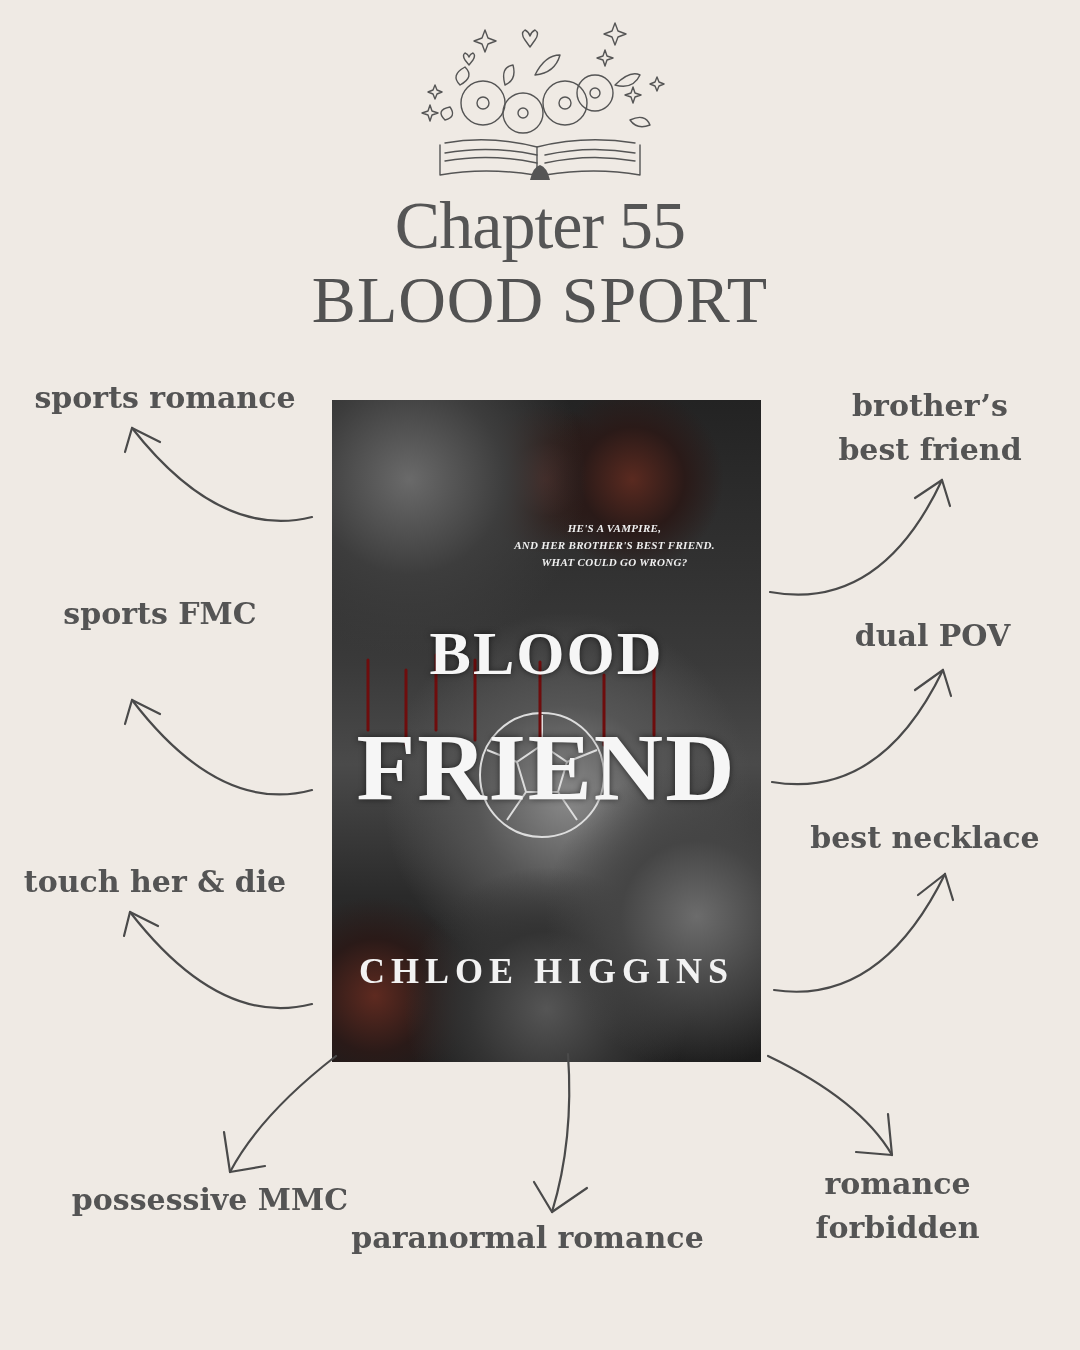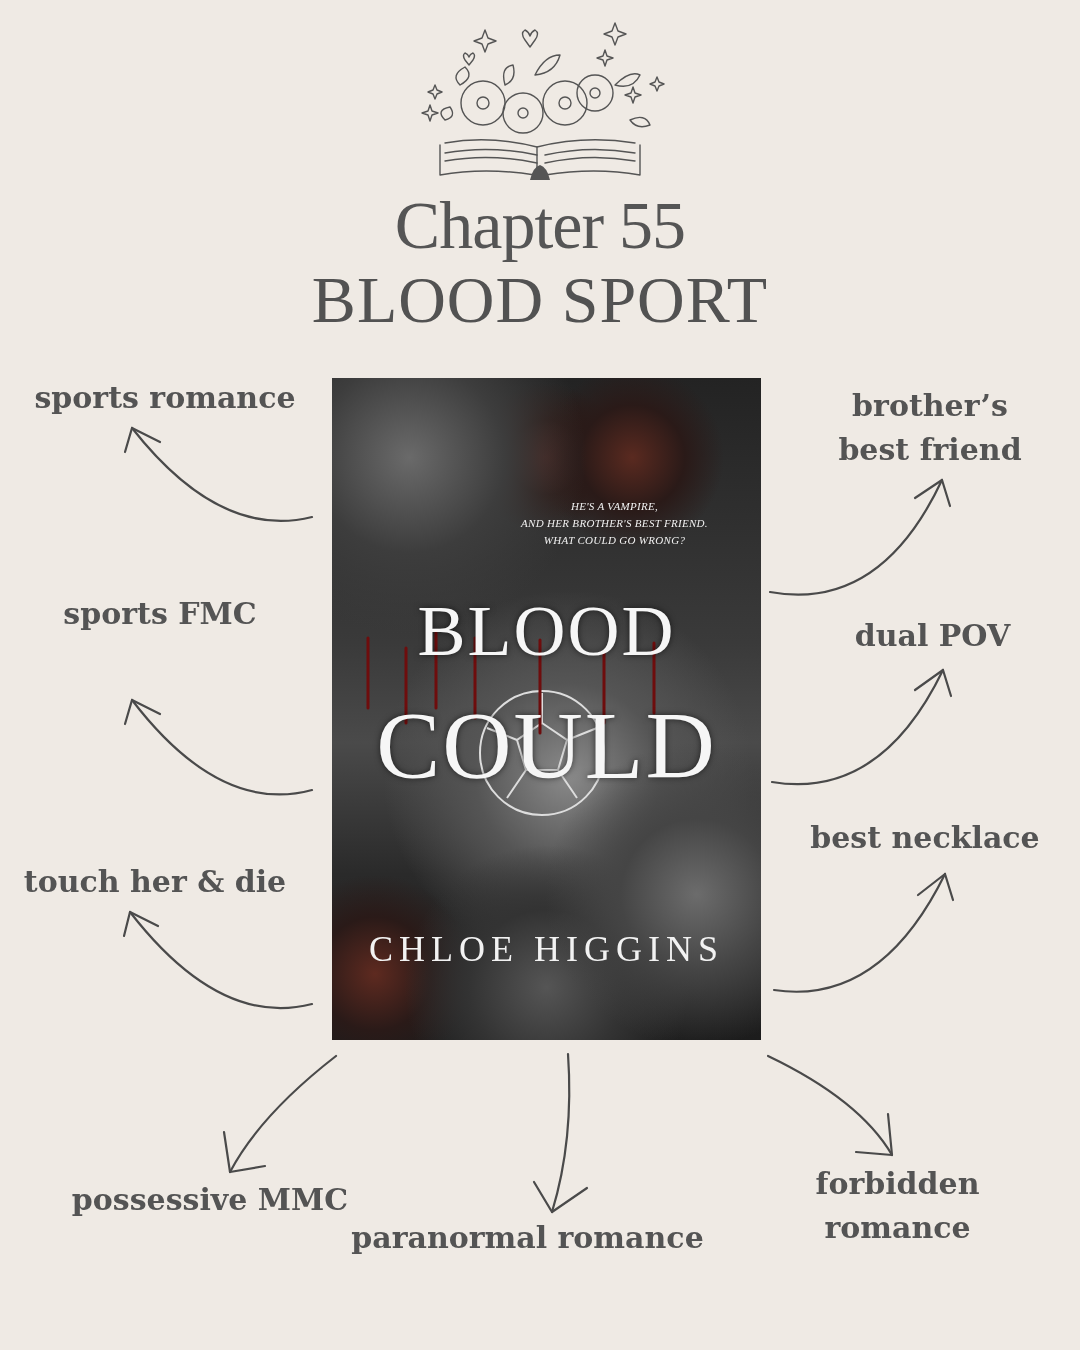"HE'S A VAMPIRE," .cover { font-weight: none -> bold; top: 378px -> 400px }
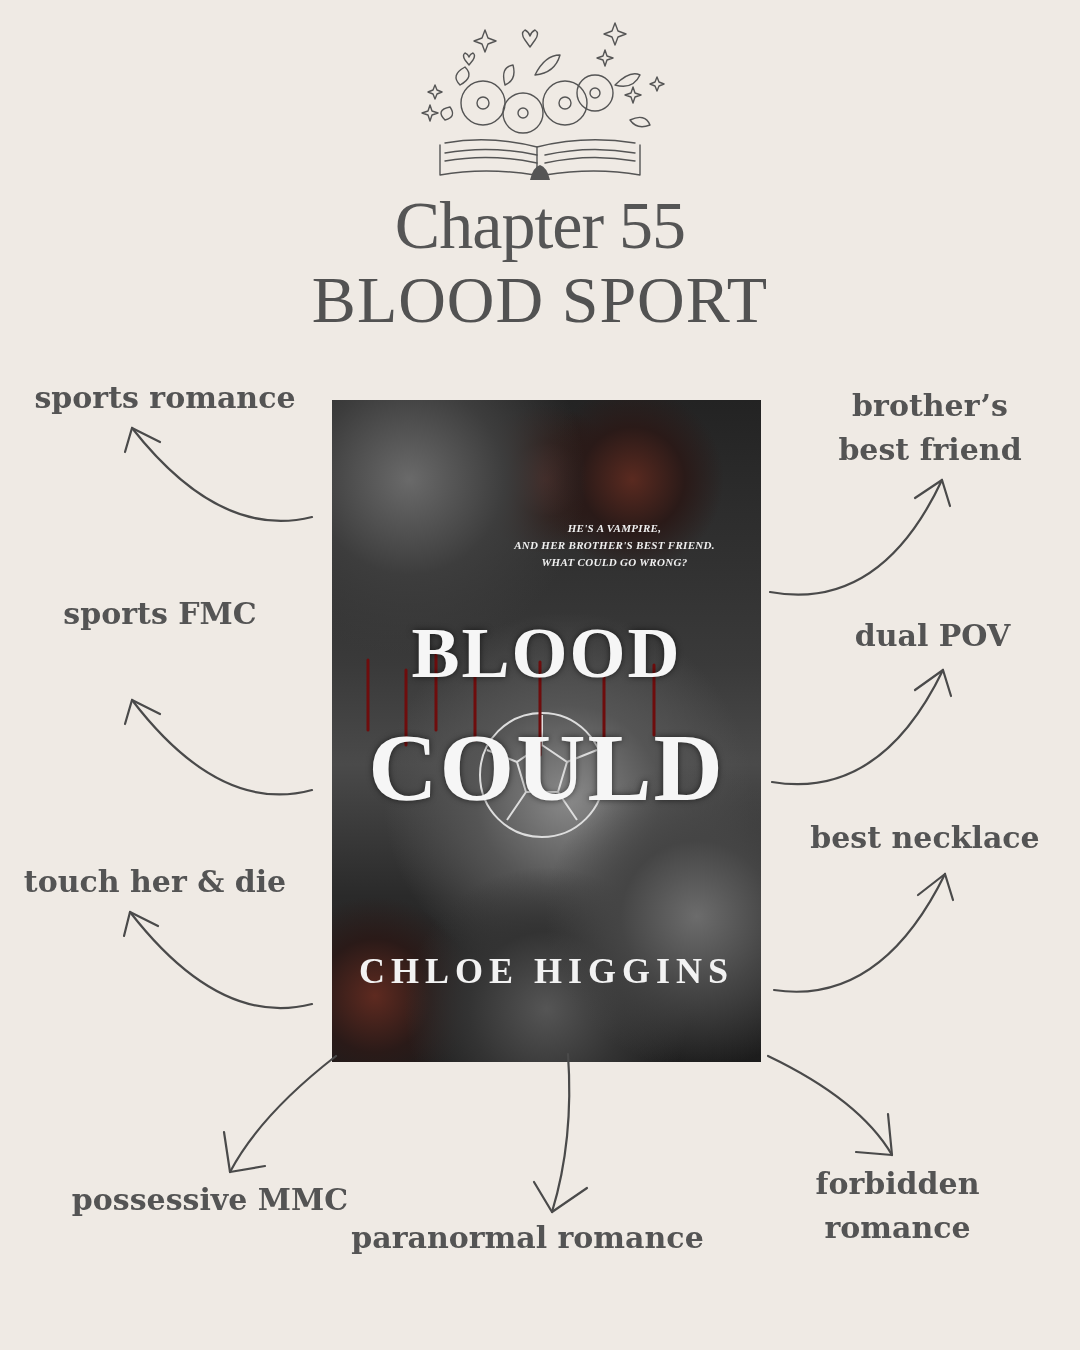"BLOOD" .cover .blood { font-size: 72px -> 62px }
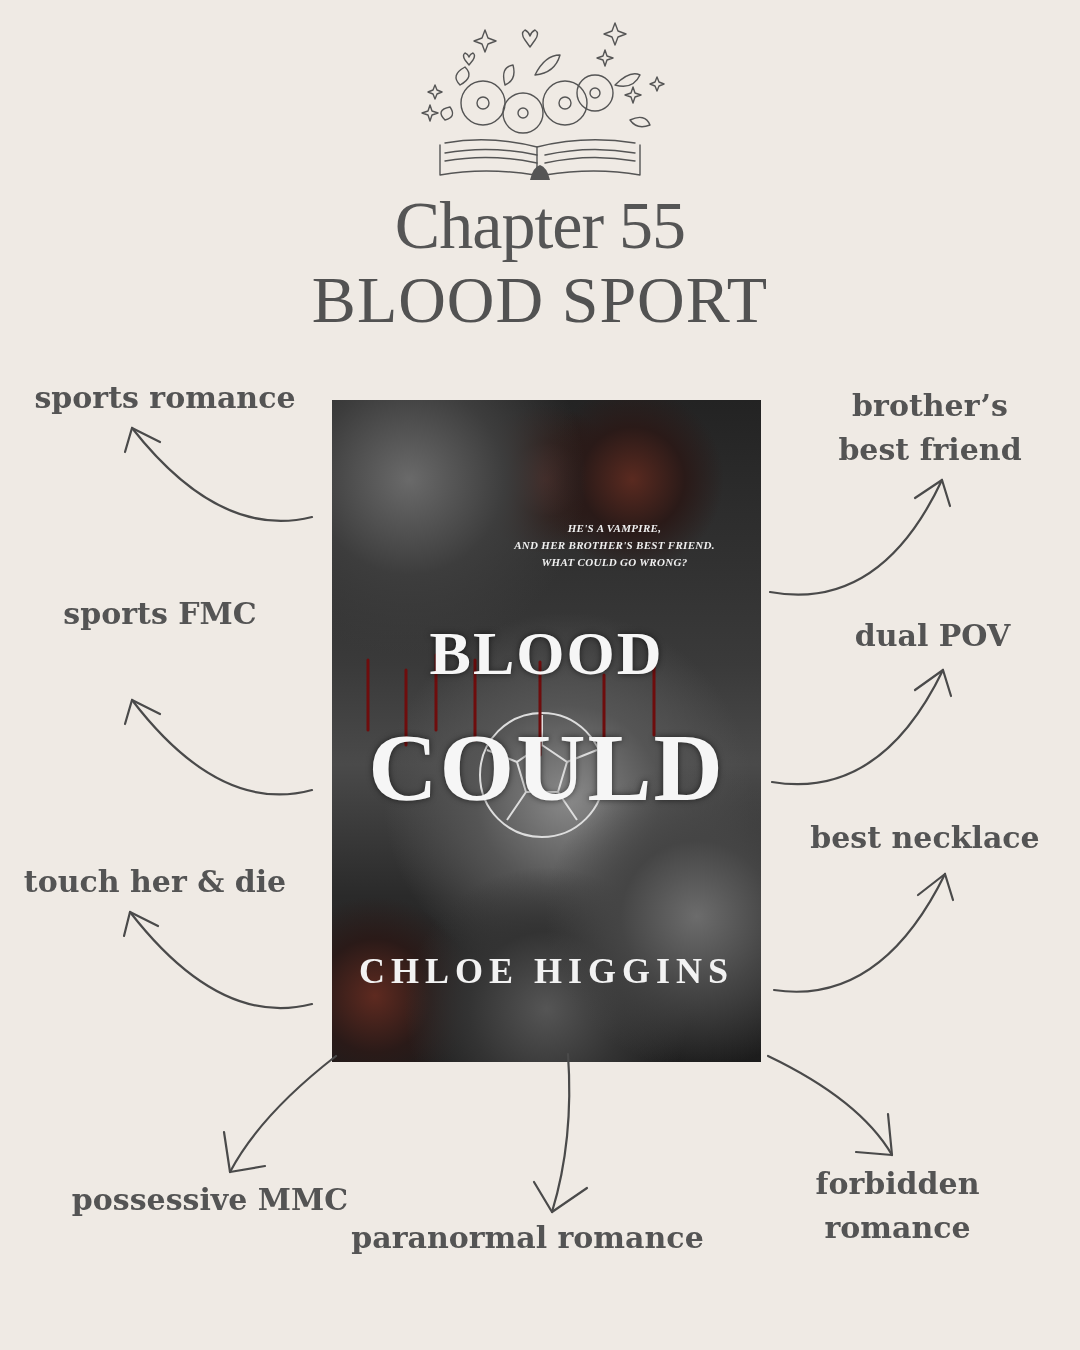"COULD" div.abs { text: COULD -> FRIEND }
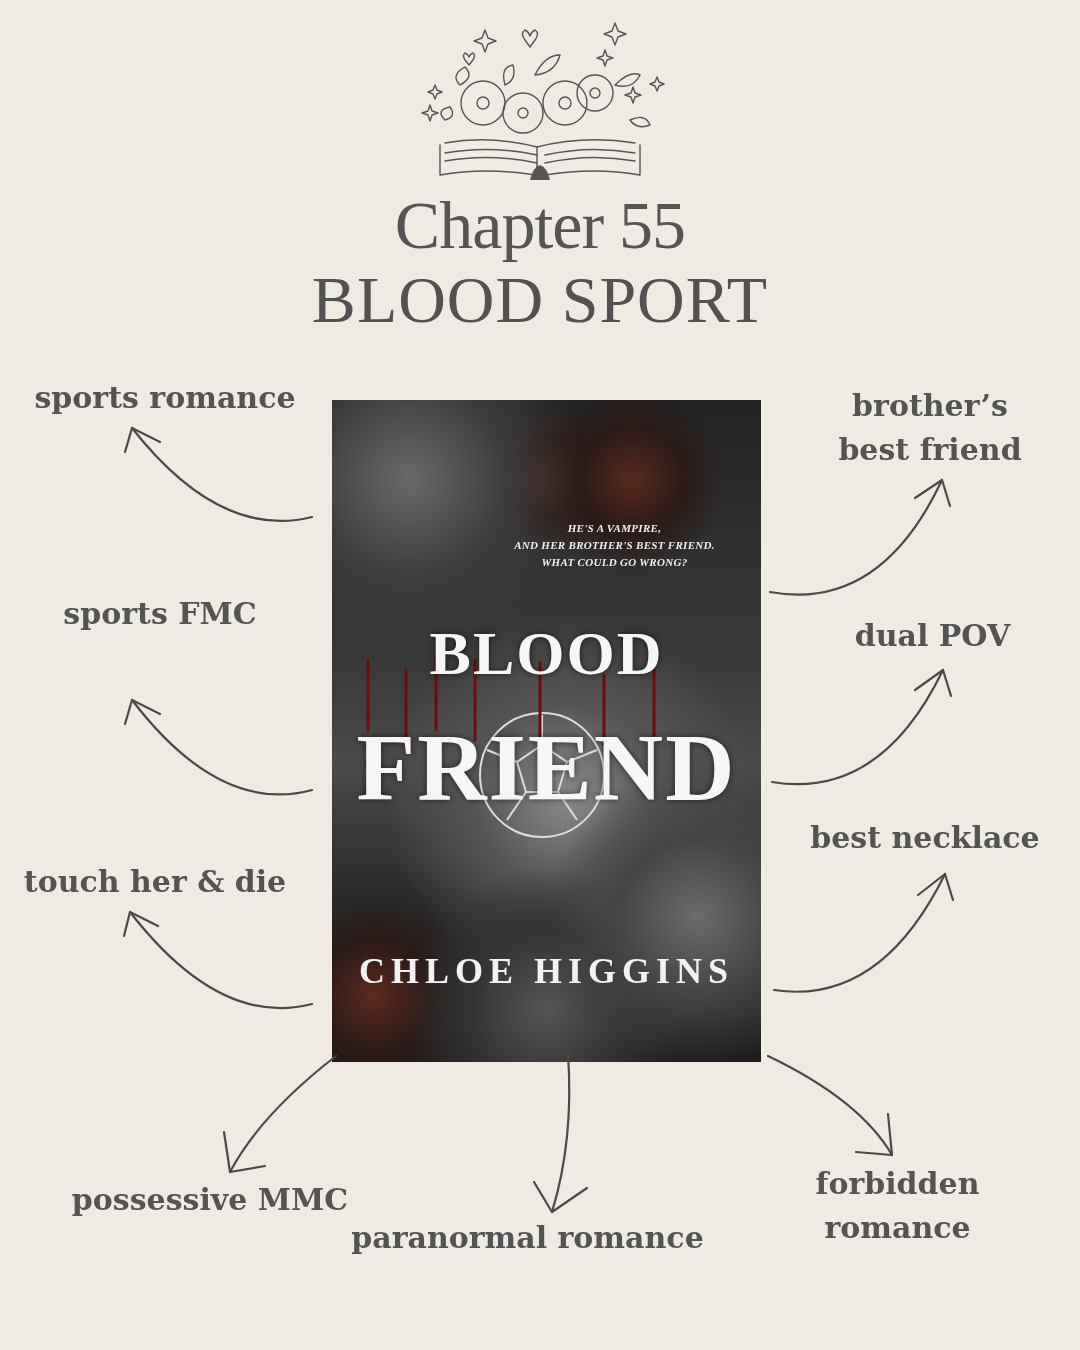"forbidden" div { order: before "romance" -> after "romance" }
